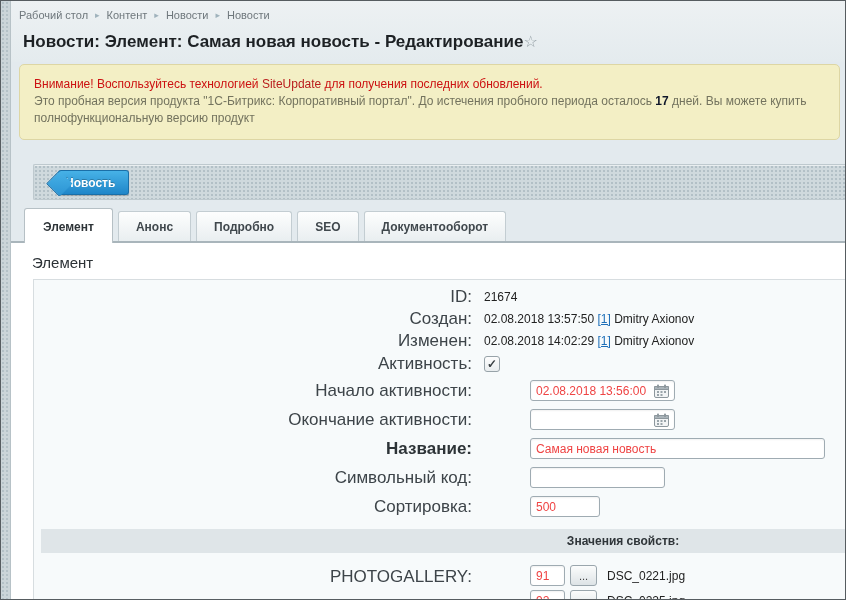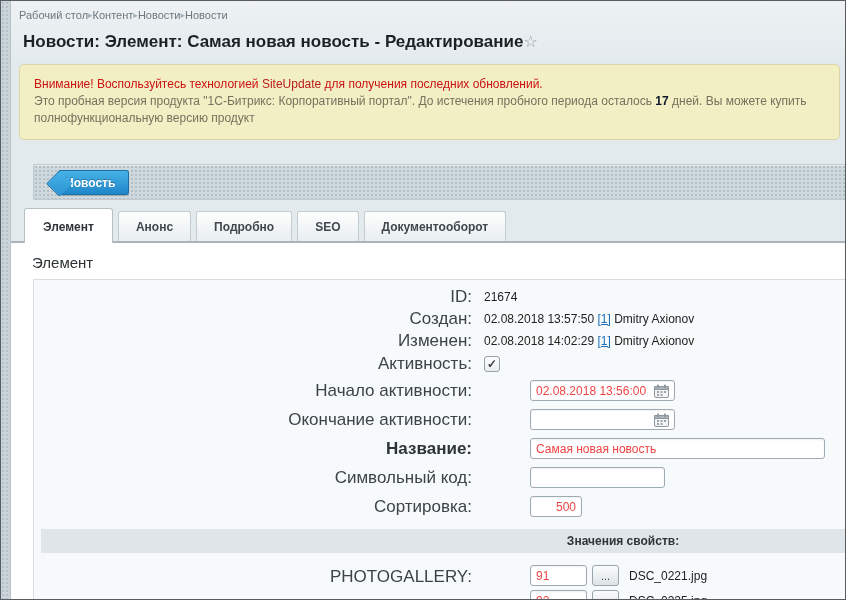"Рабочий стол" .breadcrumb { gap: none -> 7px }
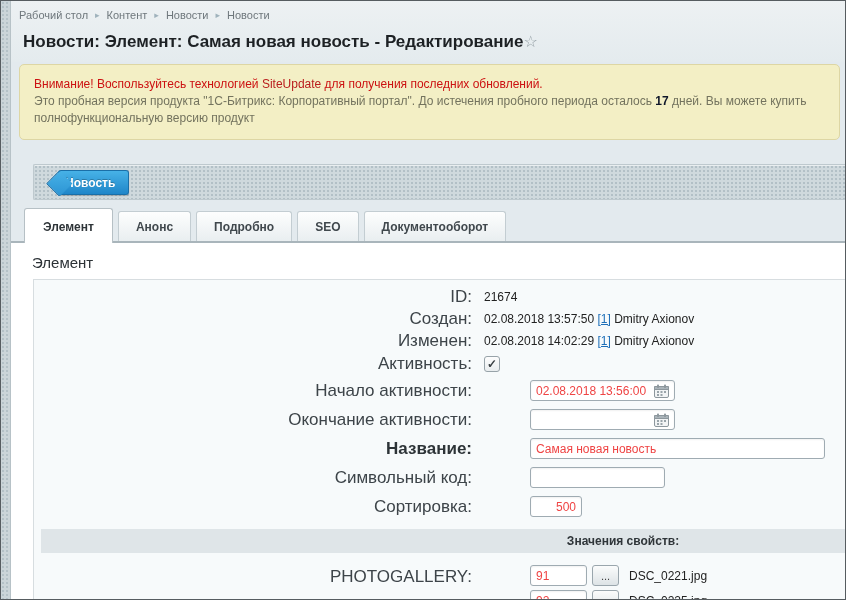"500" .w-sort { text-align: right -> none; width: 52px -> 70px }
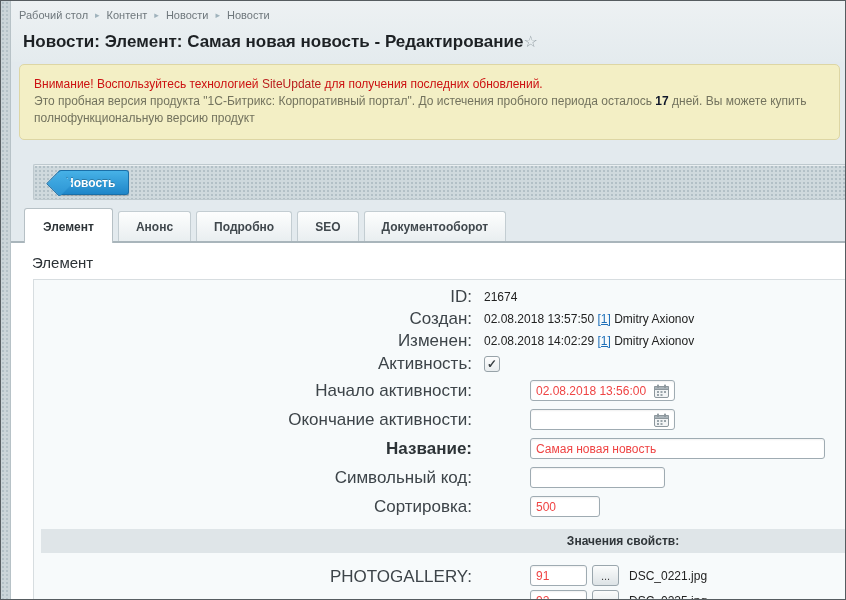"91" .w-pgid { width: 57px -> 35px }
